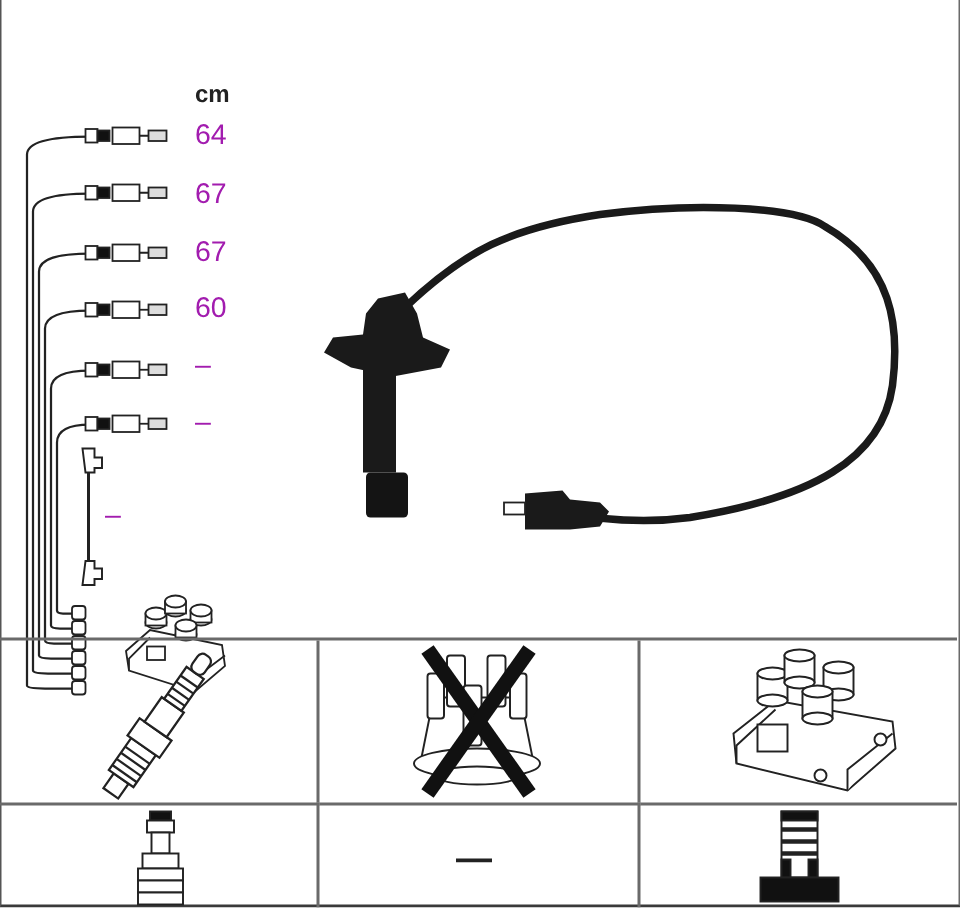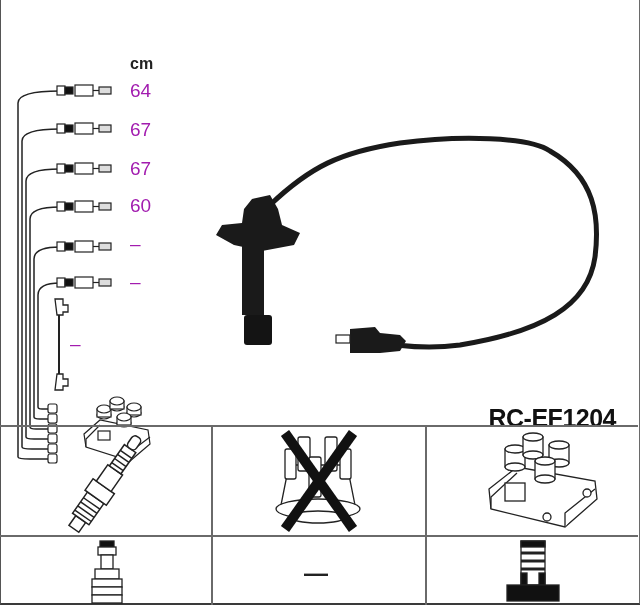"RC-EF1204" div.title { html: <div>RC-EF1204</div> -> none }
